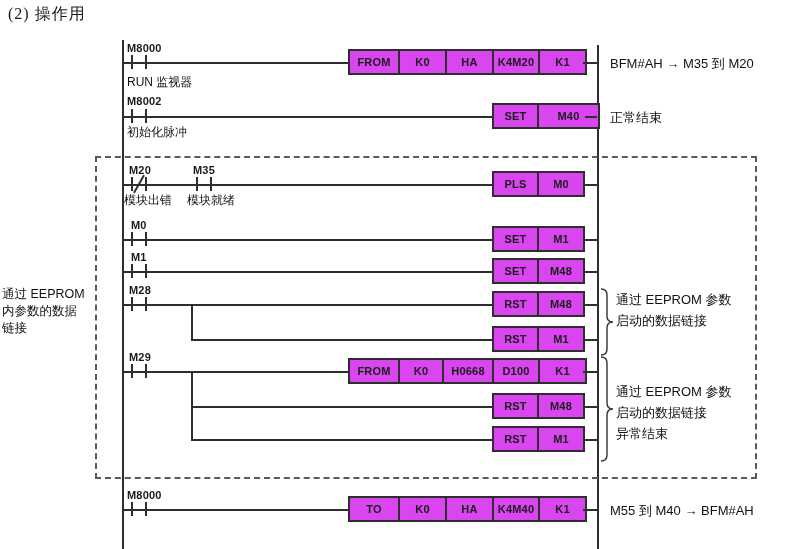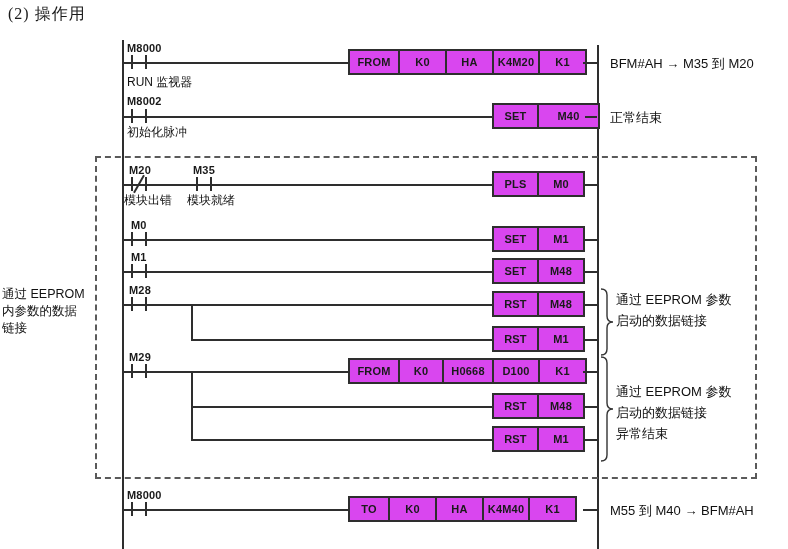"TO" div.cell { width: 40px -> 50px }
